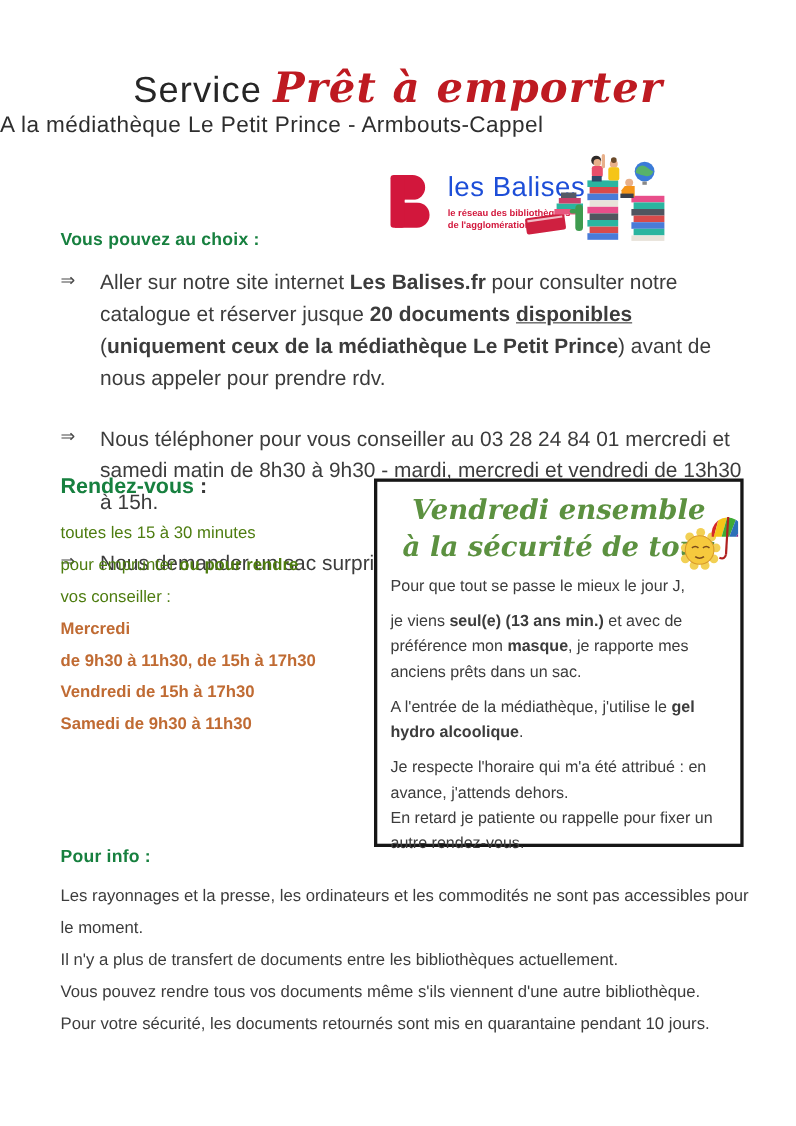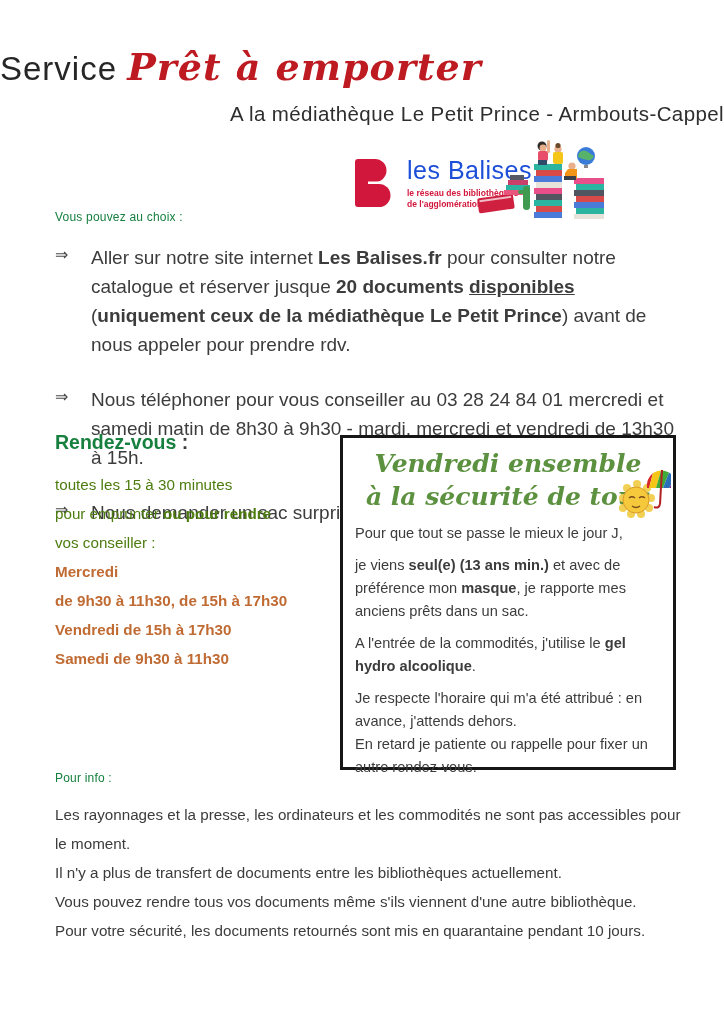"Service Prêt à emporter" .title-row { text-align: none -> center; top: 44px -> 57px }
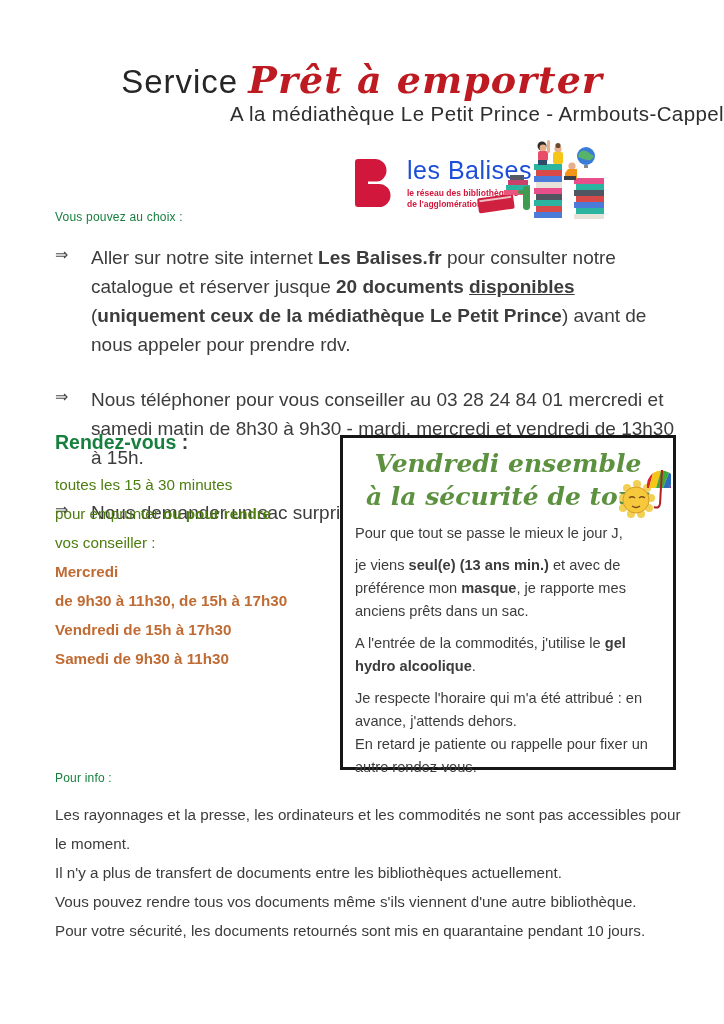"A la médiathèque Le Petit" .subtitle { text-align: right -> left }
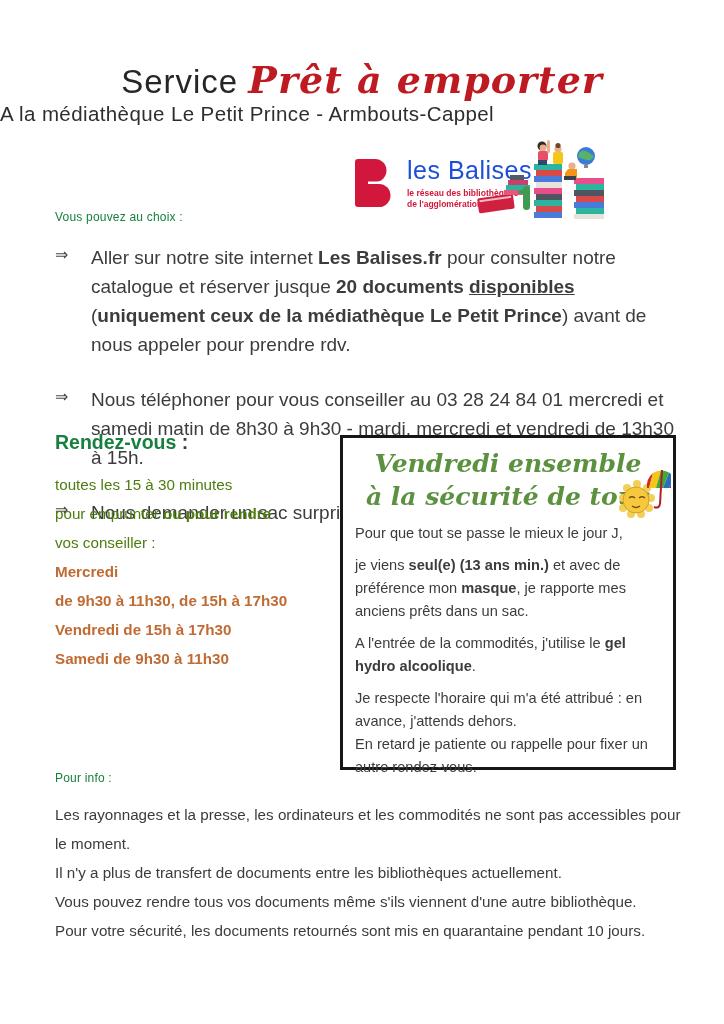"Vous pouvez au choix :" .green-heading { font-size: 12px -> 16px; font-weight: normal -> bold }
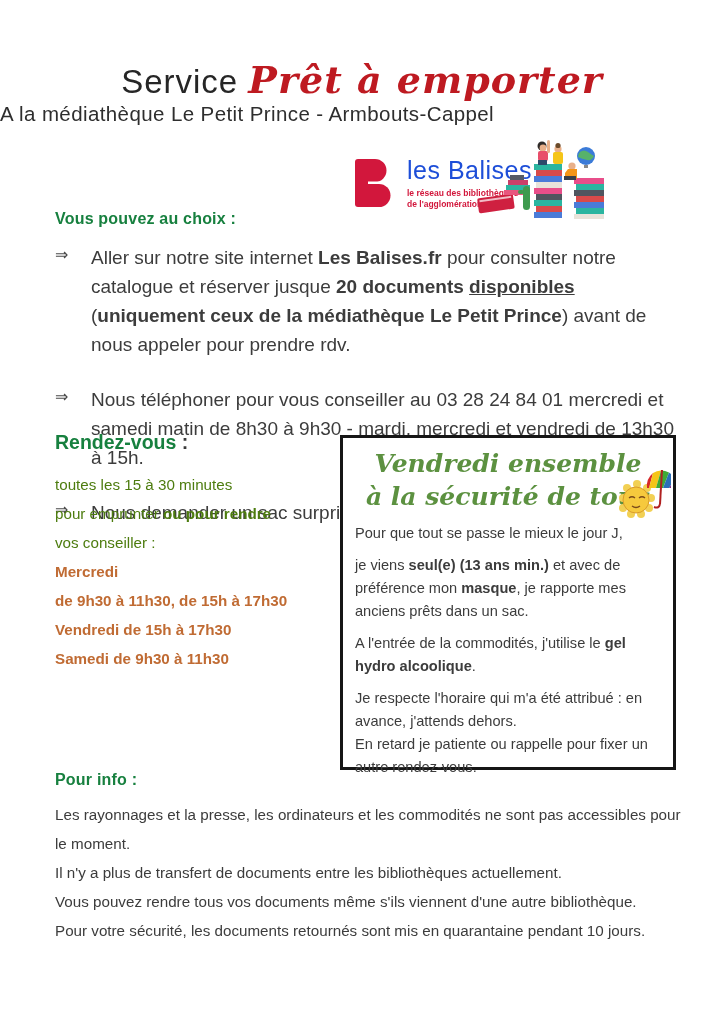"A l'entrée de la commodités," span { text: commodités -> médiathèque }
